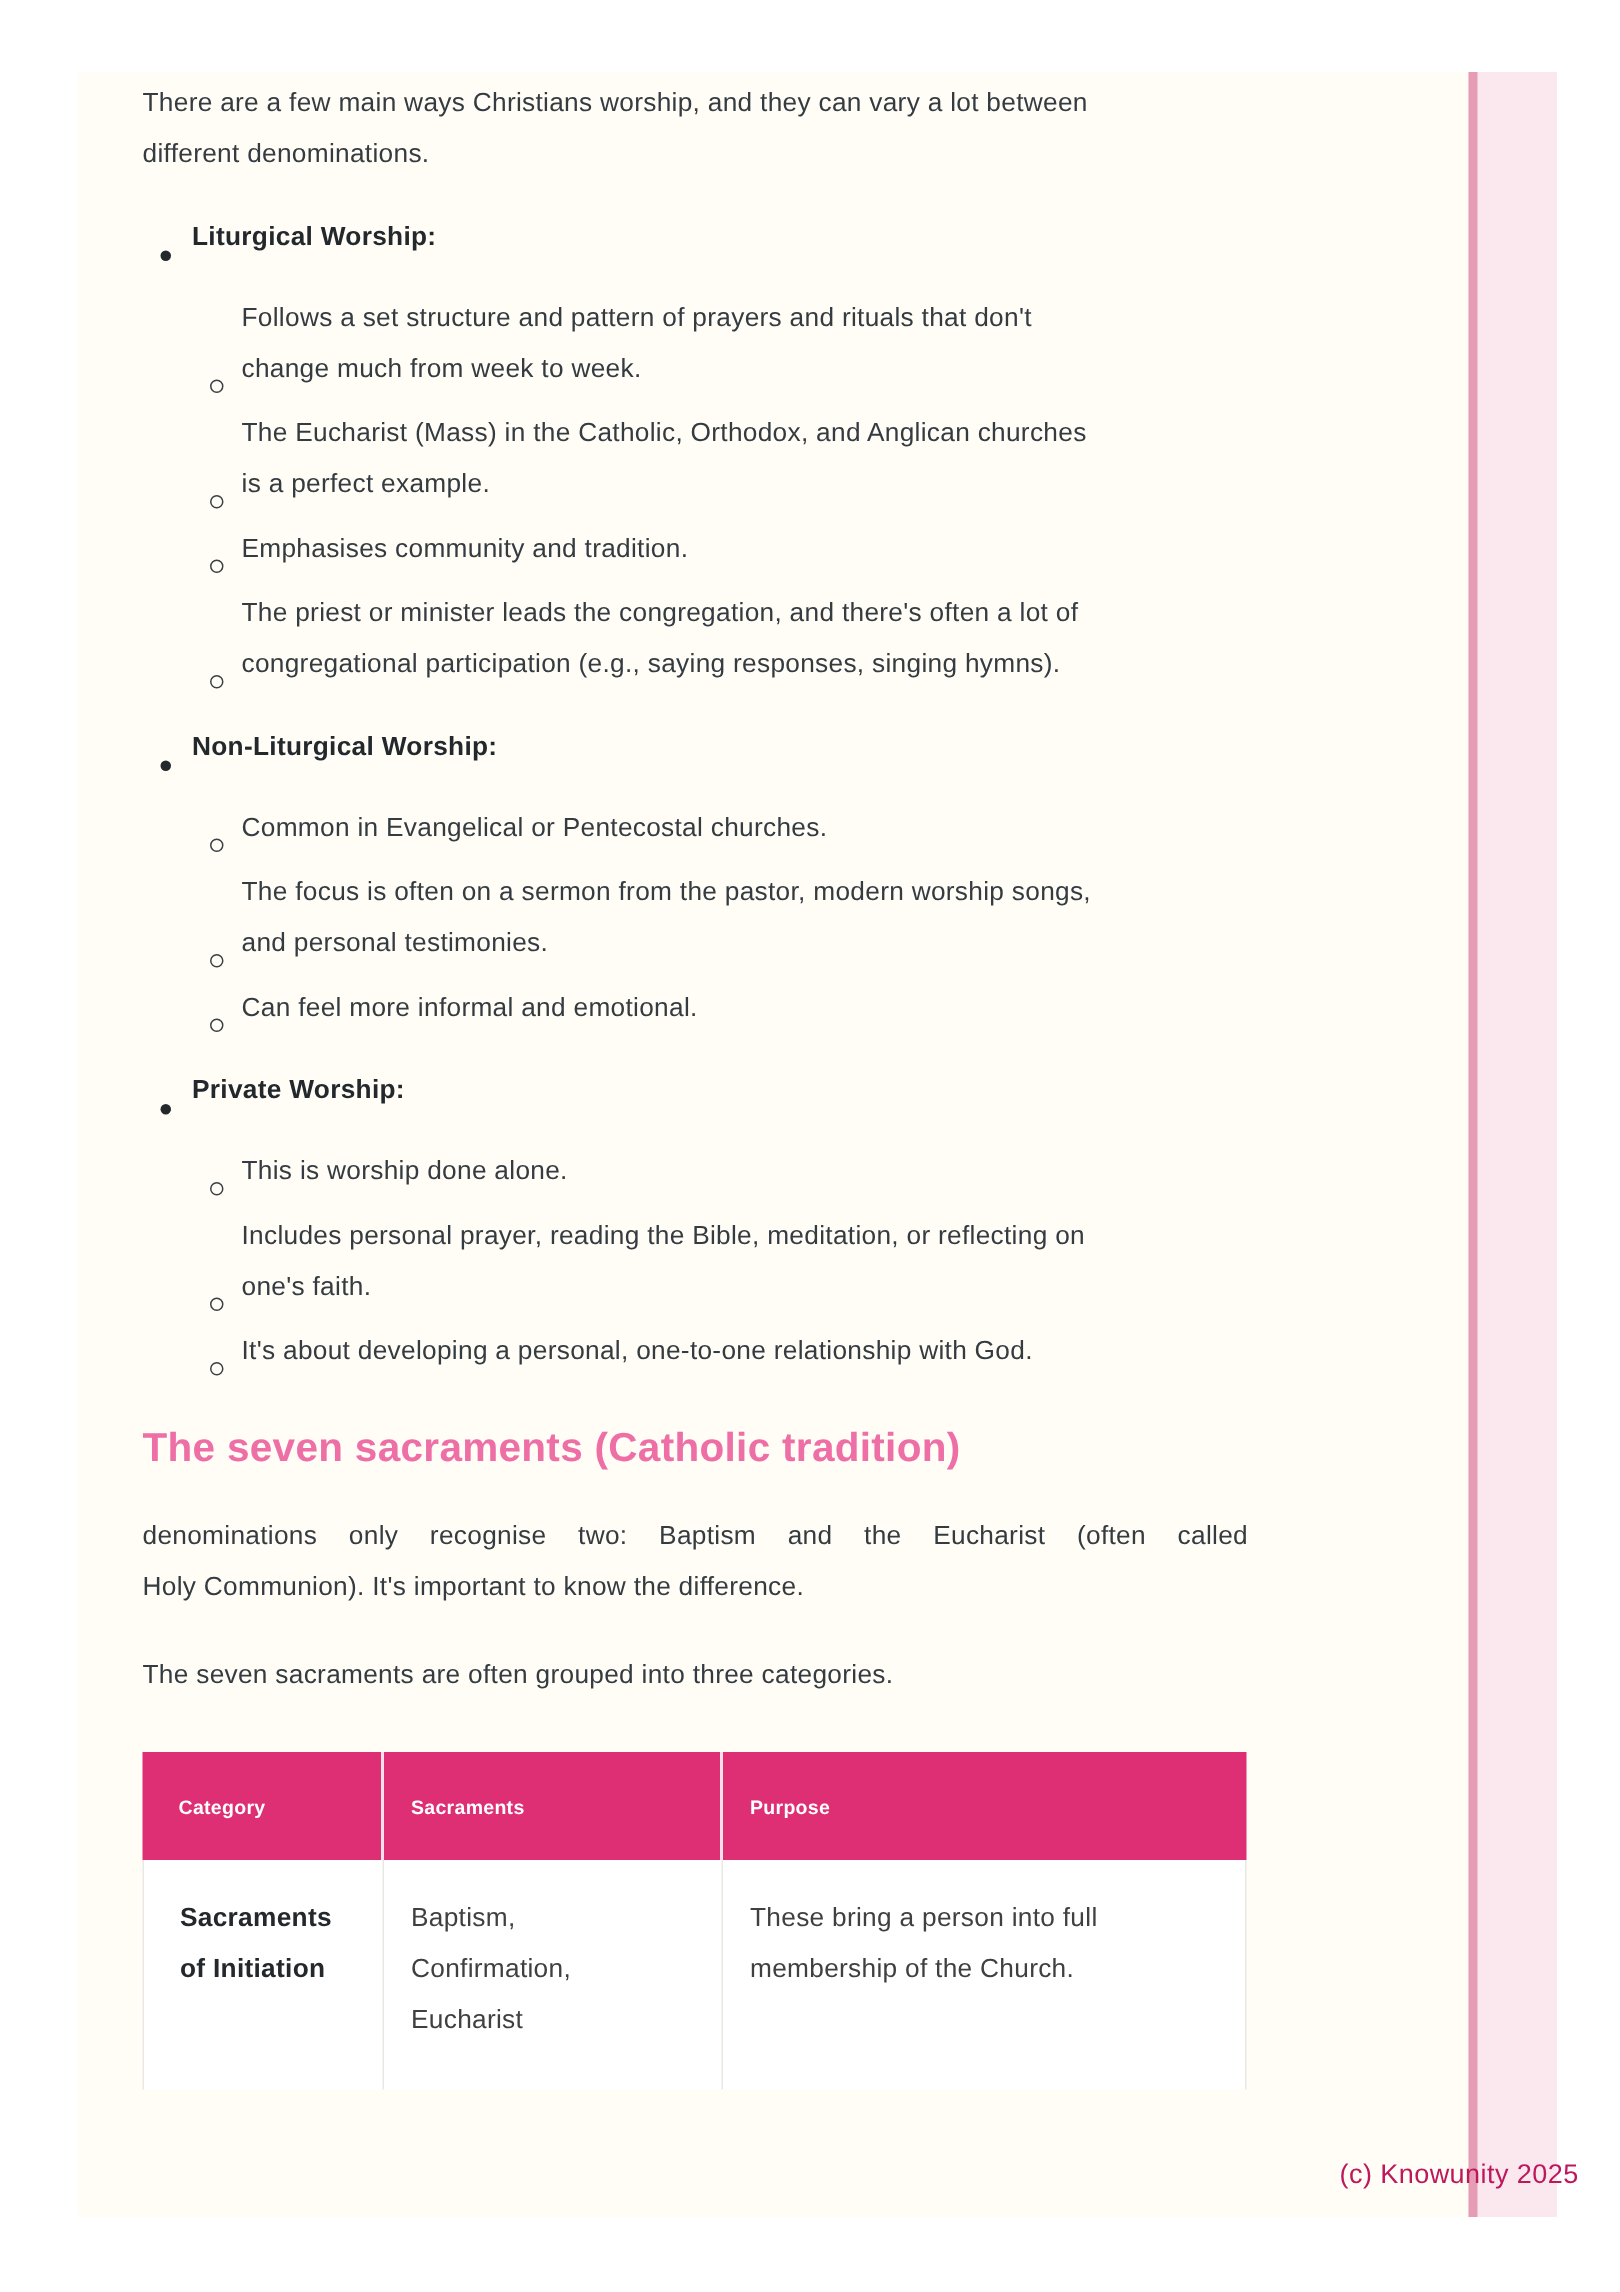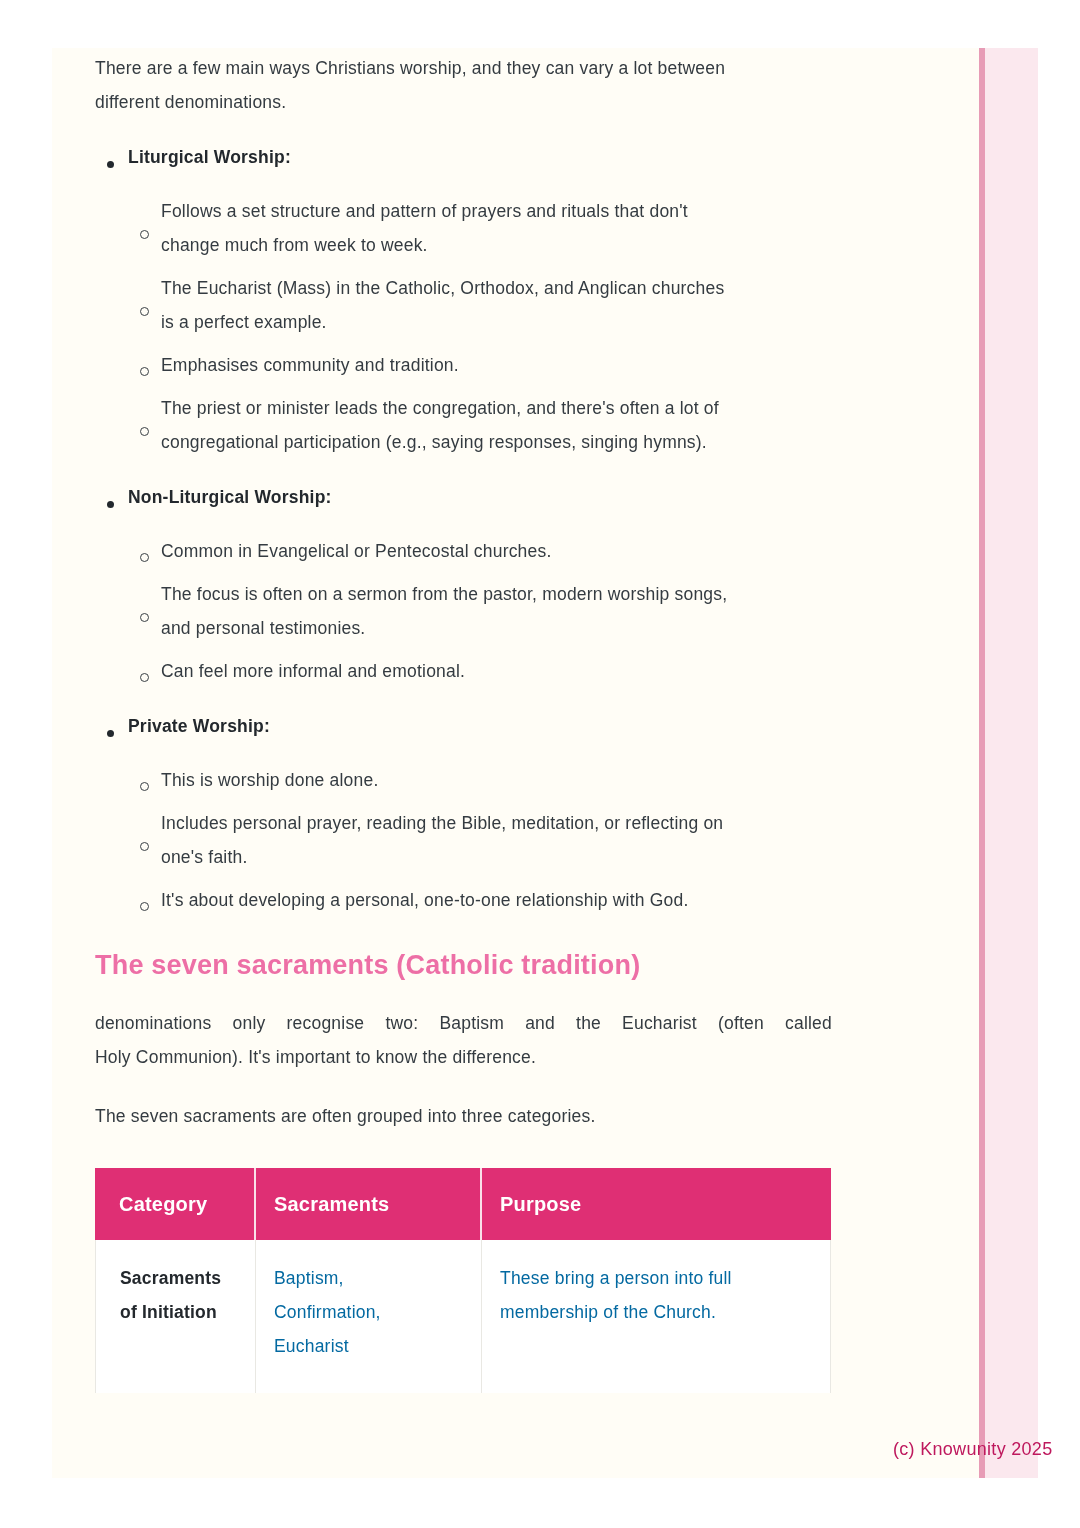"Liturgical Worship:" .li { align-items: center -> flex-end }
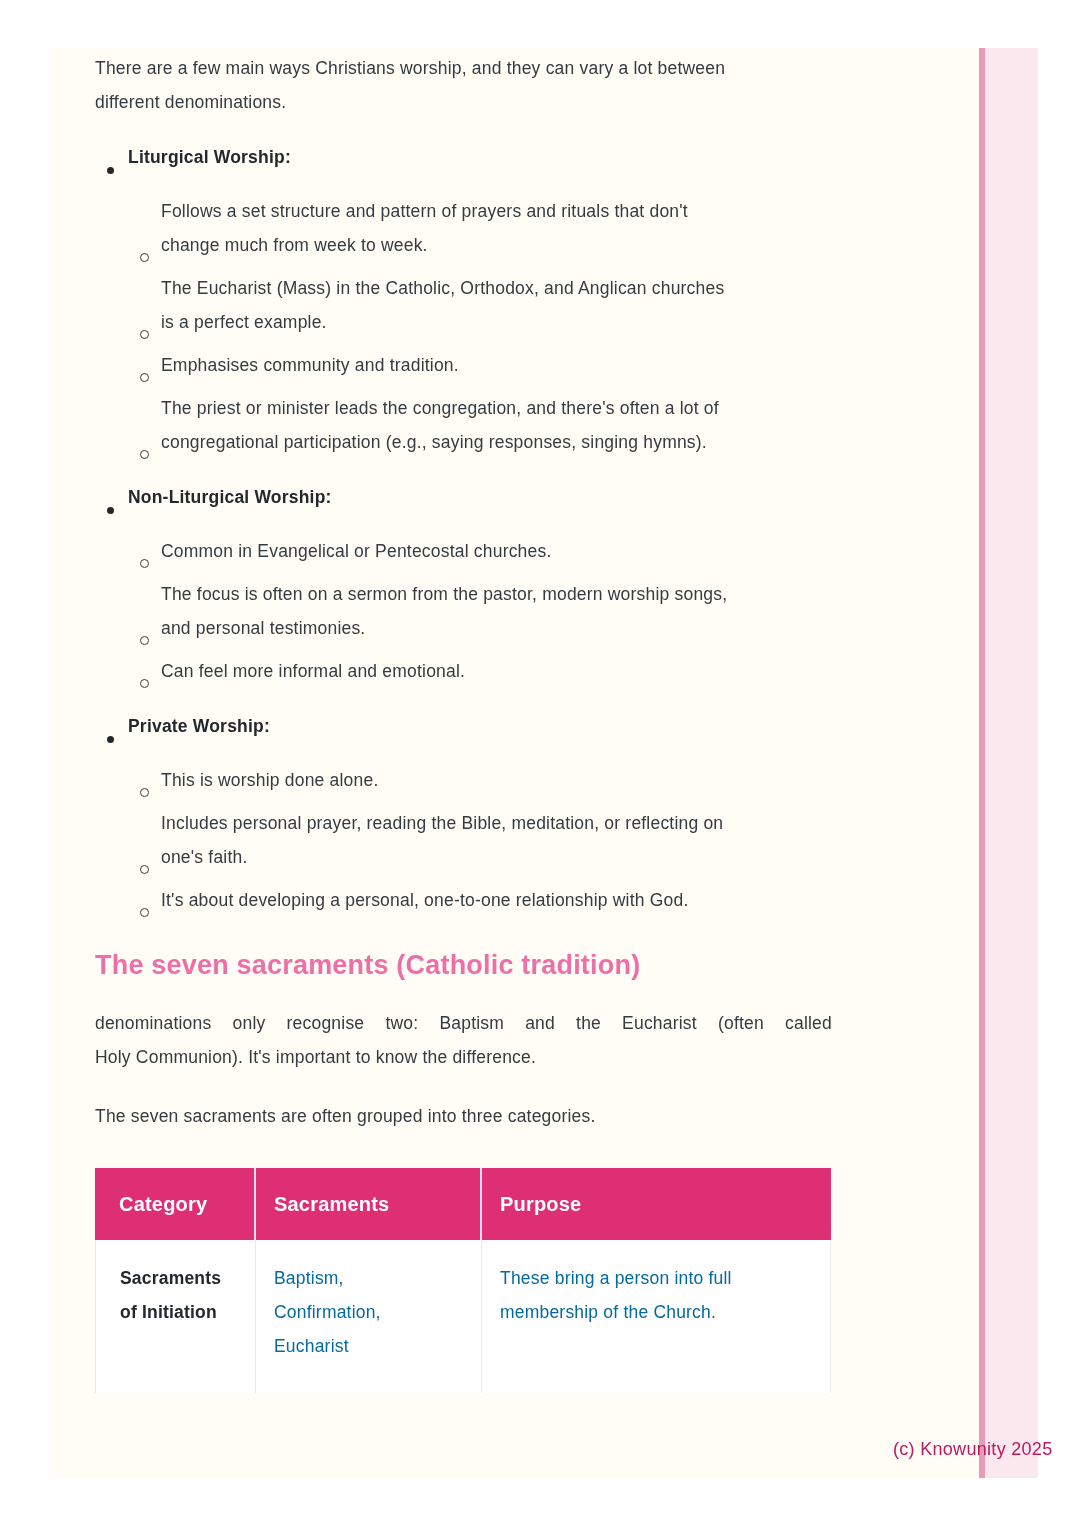"Category" .th { font-size: 20px -> 13px }
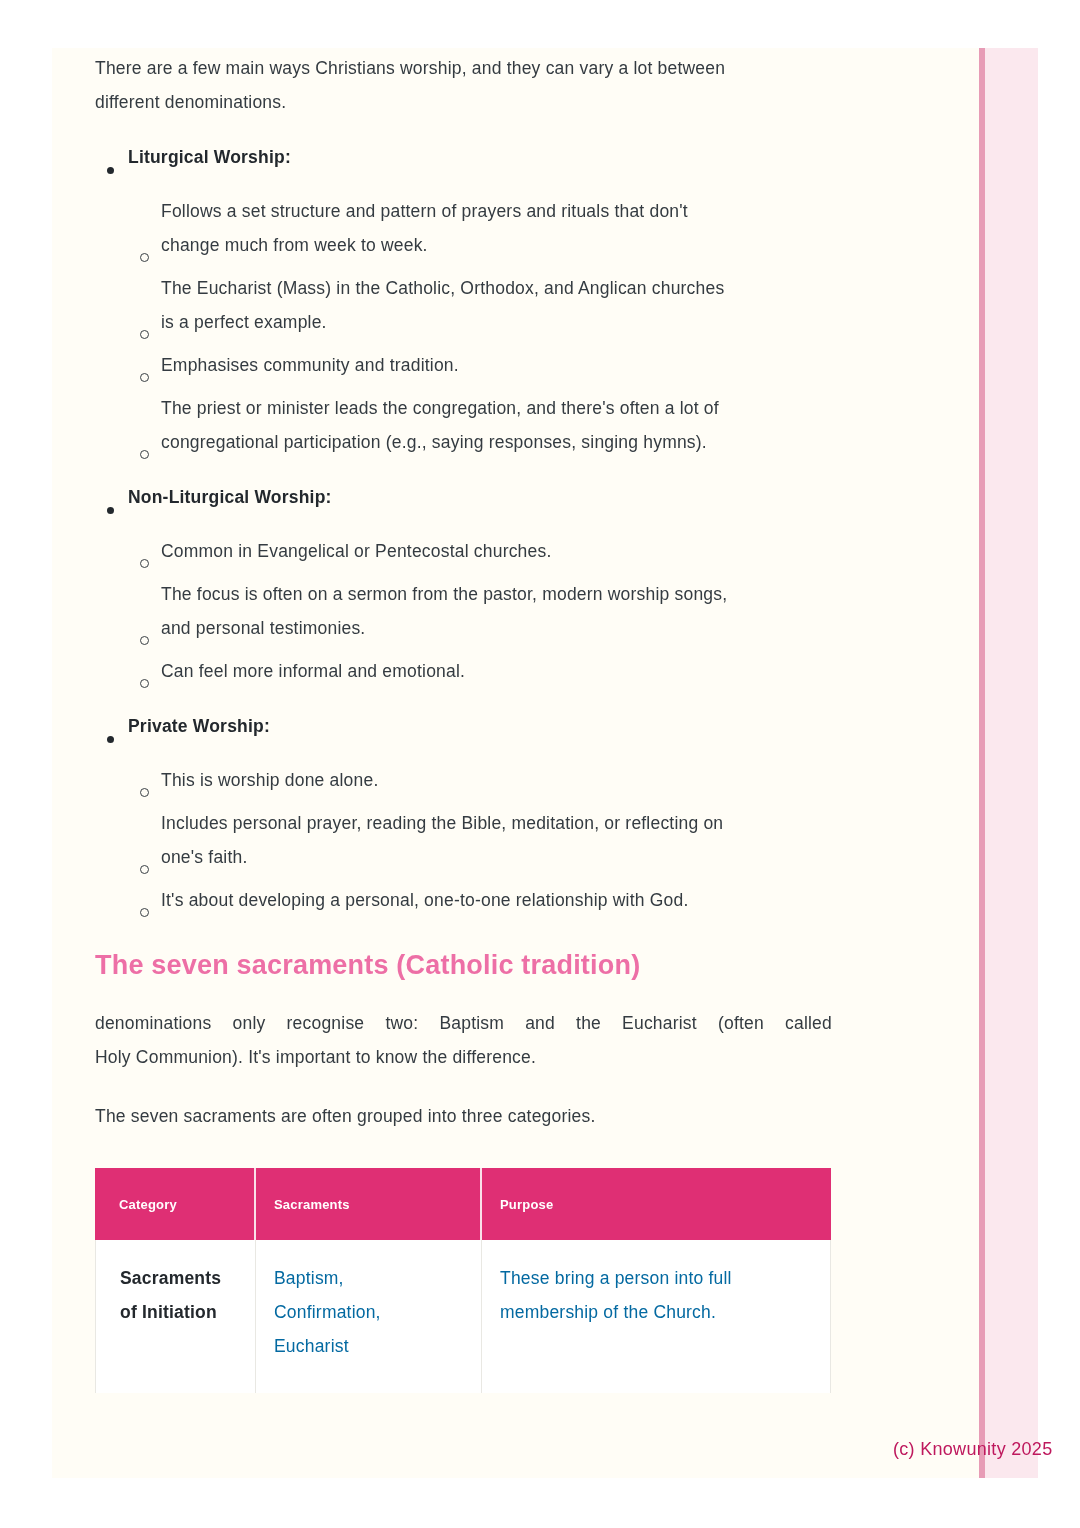"Baptism," .td { color: #0369a1 -> #404040 }
